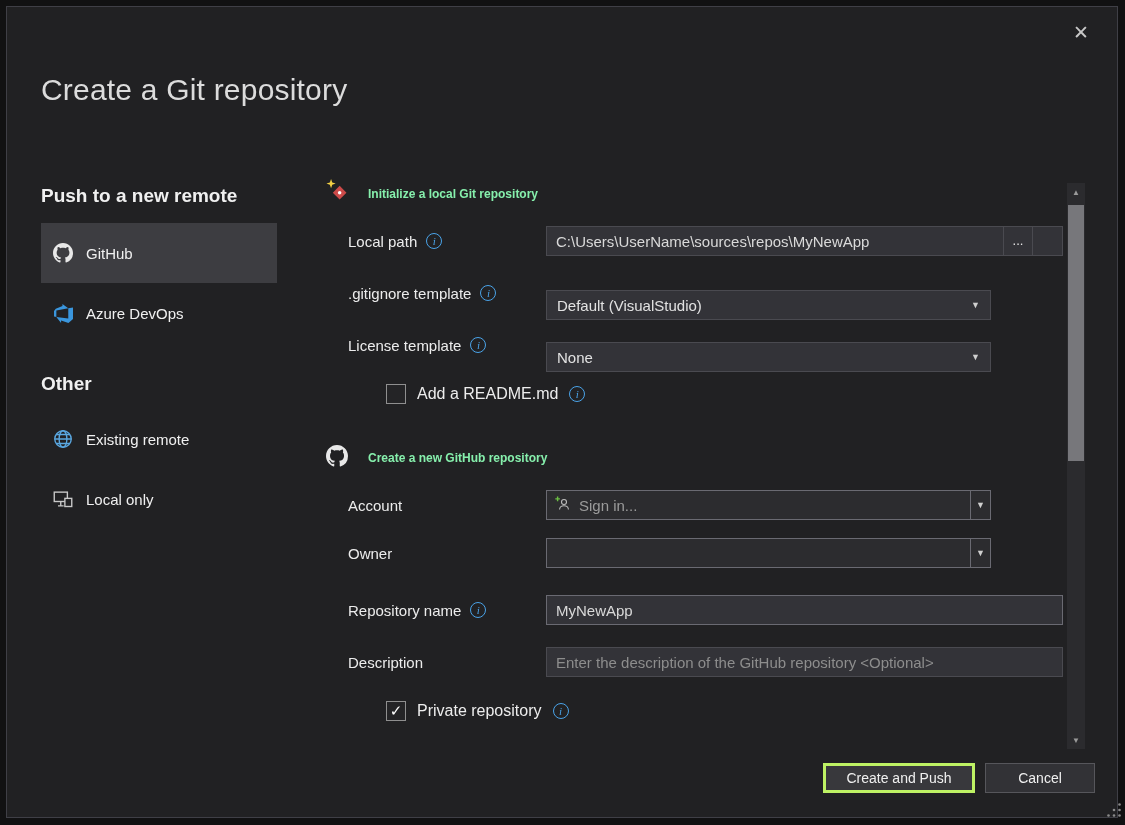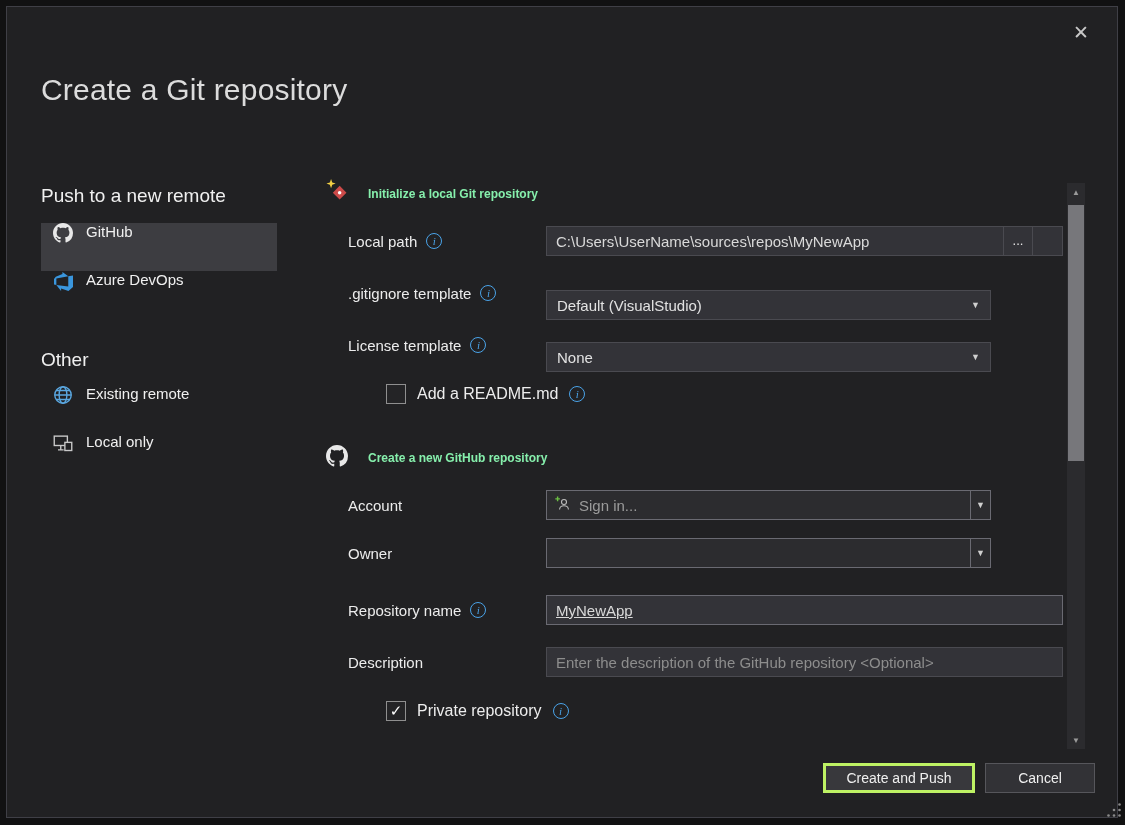"Push to a new remote" .sb-heading { font-weight: 400 -> 700 }
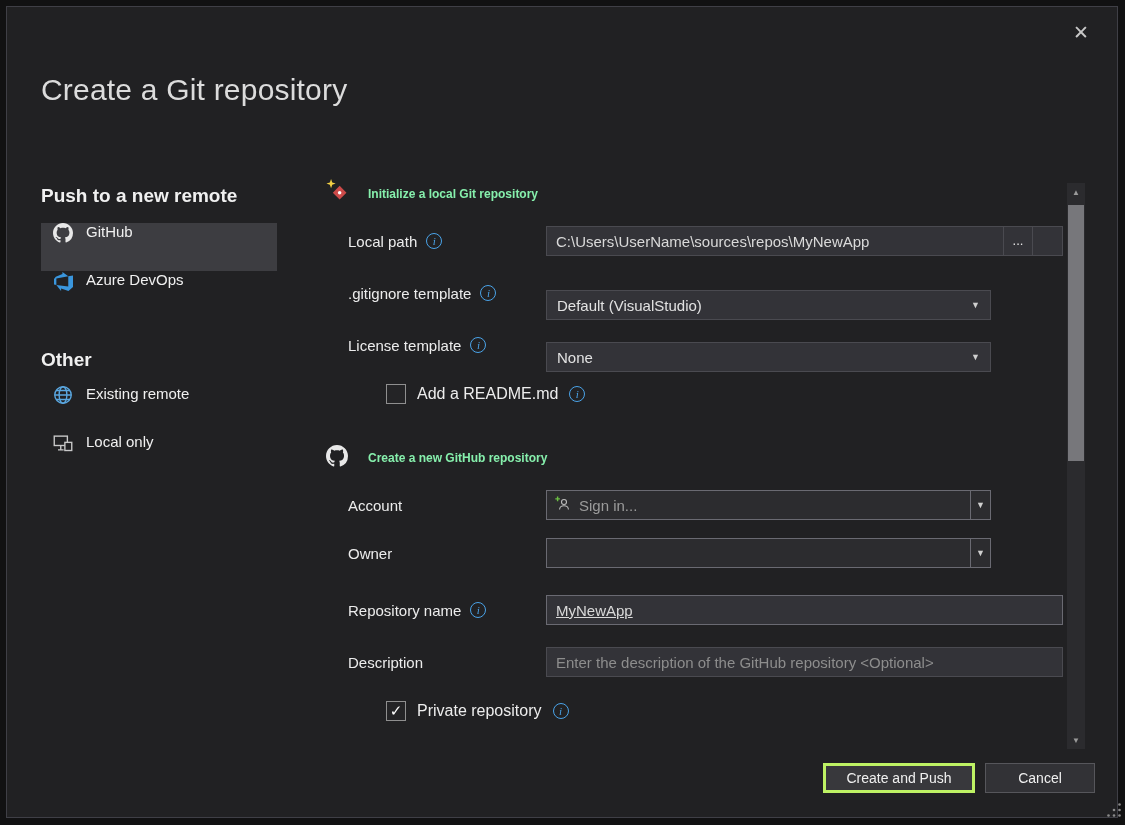"GitHub" .sb-item { align-items: flex-start -> center; height: 48px -> 60px }
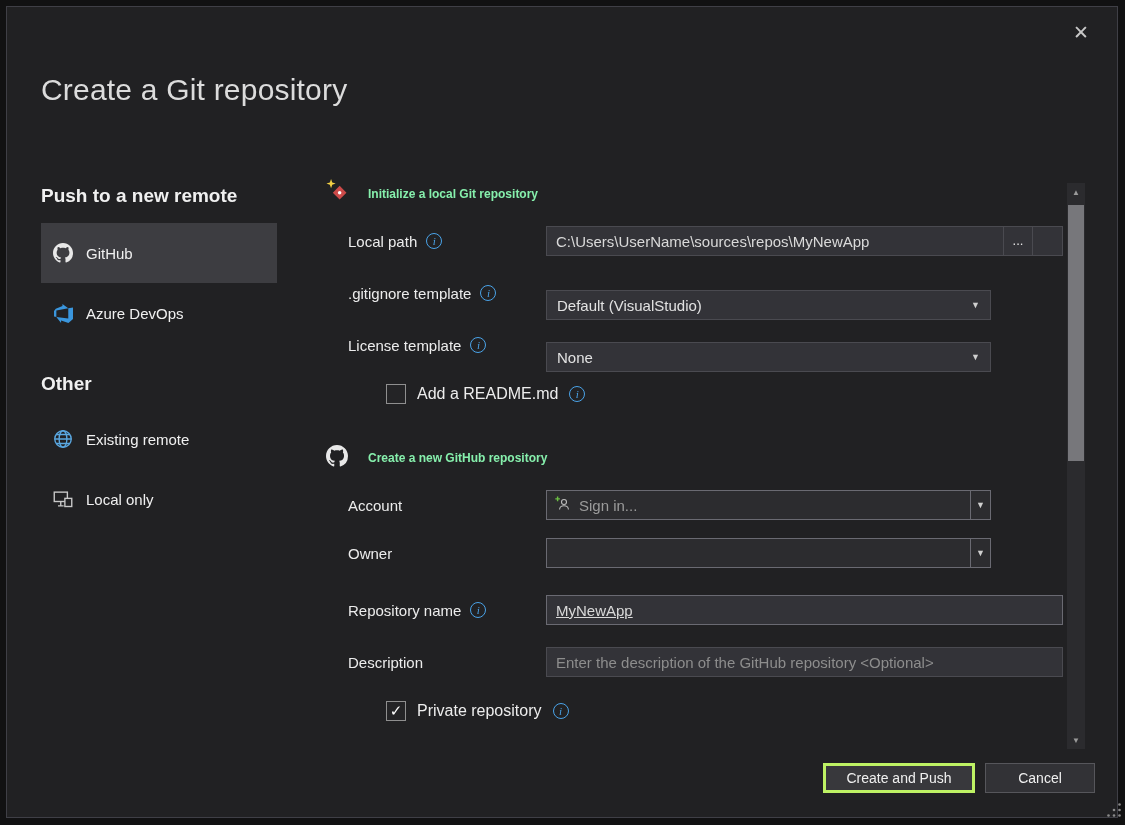"MyNewApp" .text-input.lightborder { text-decoration: underline -> none }
